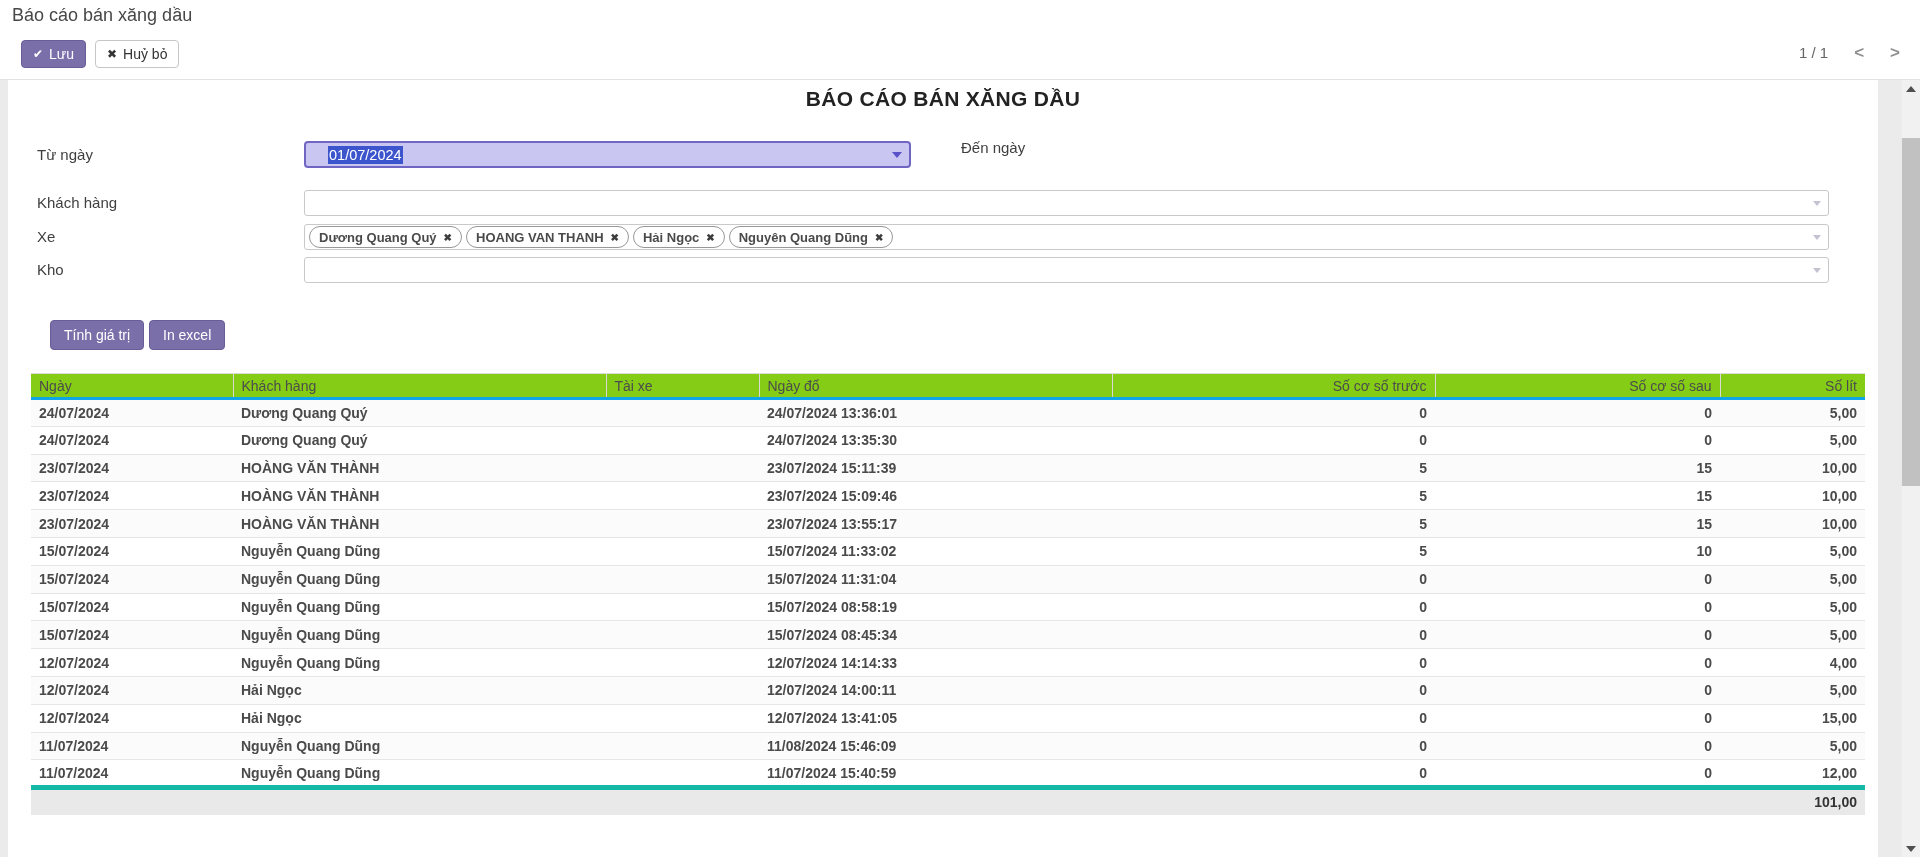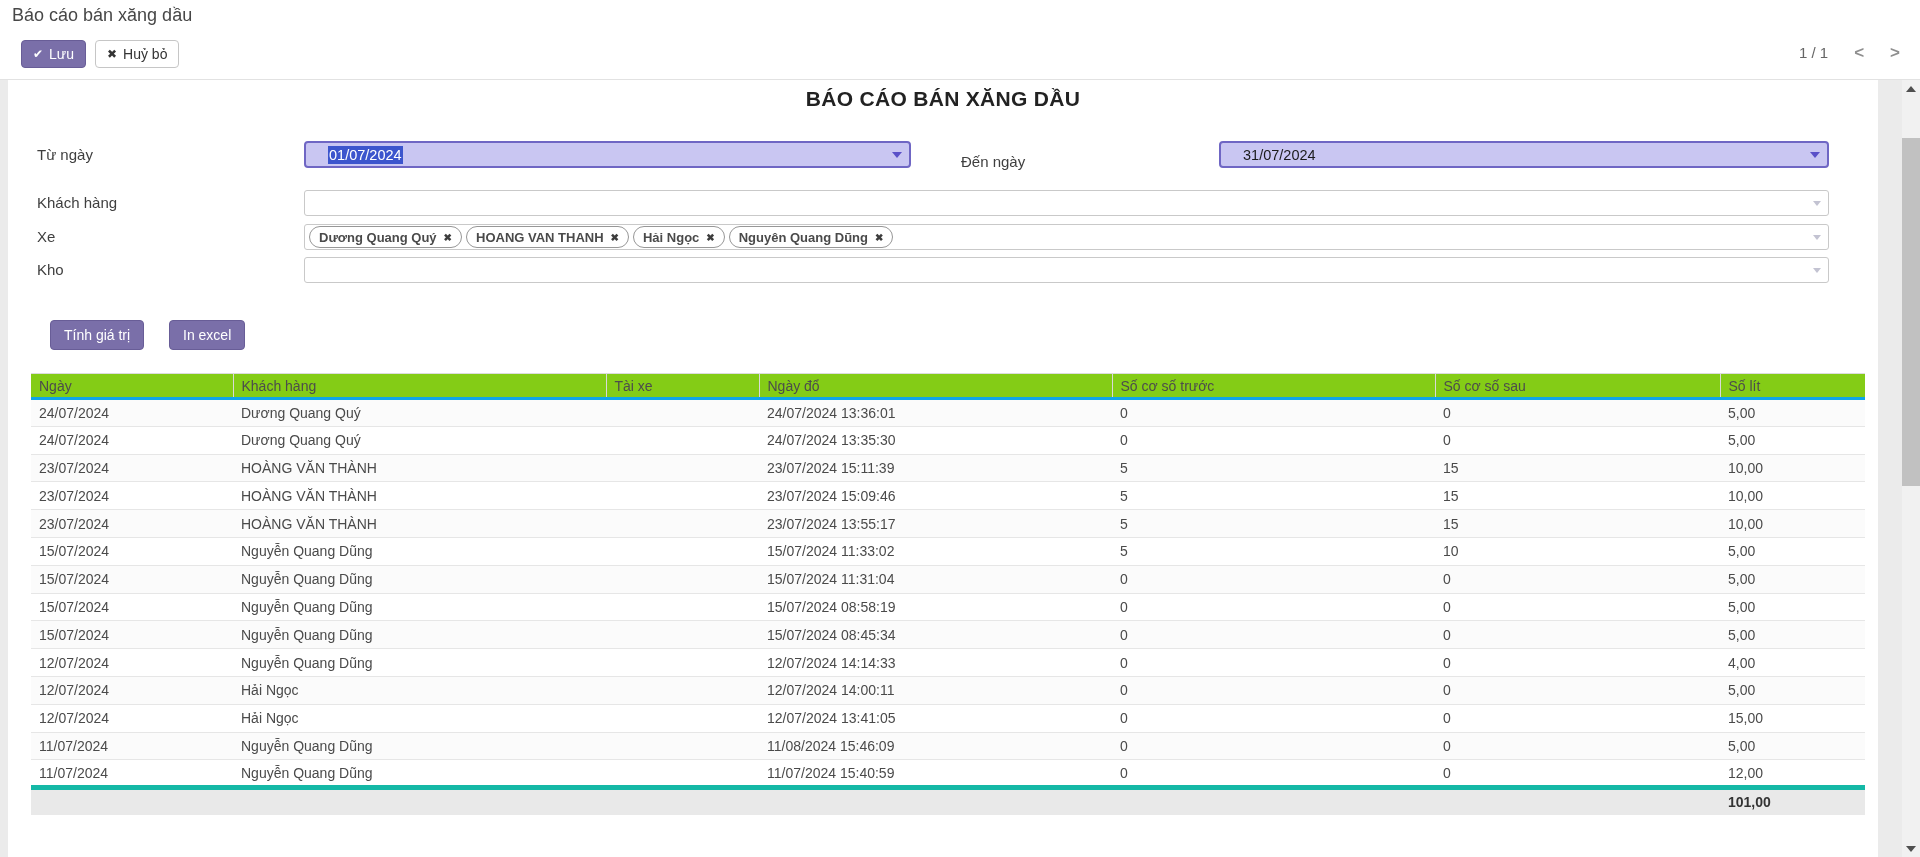"Đến ngày" div.flabel { top: 68px -> 54px }
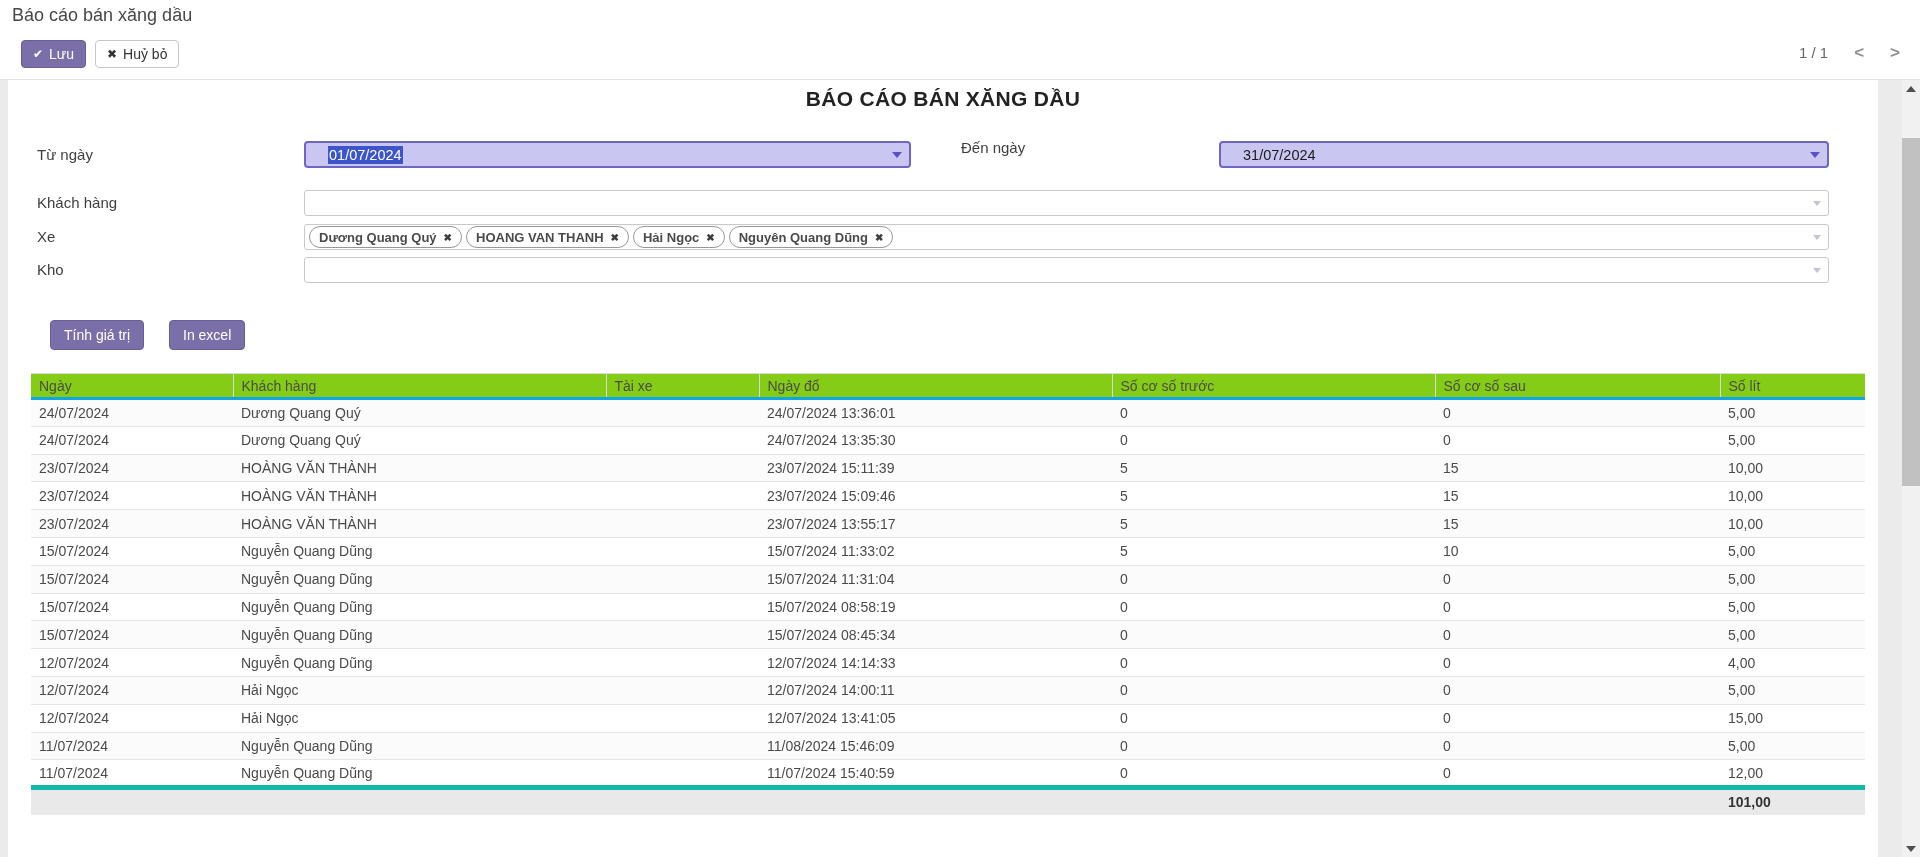"31/07/2024" div.datefield { html: <div> <span>31/07/2024</span> <span></span> </div> -> none }
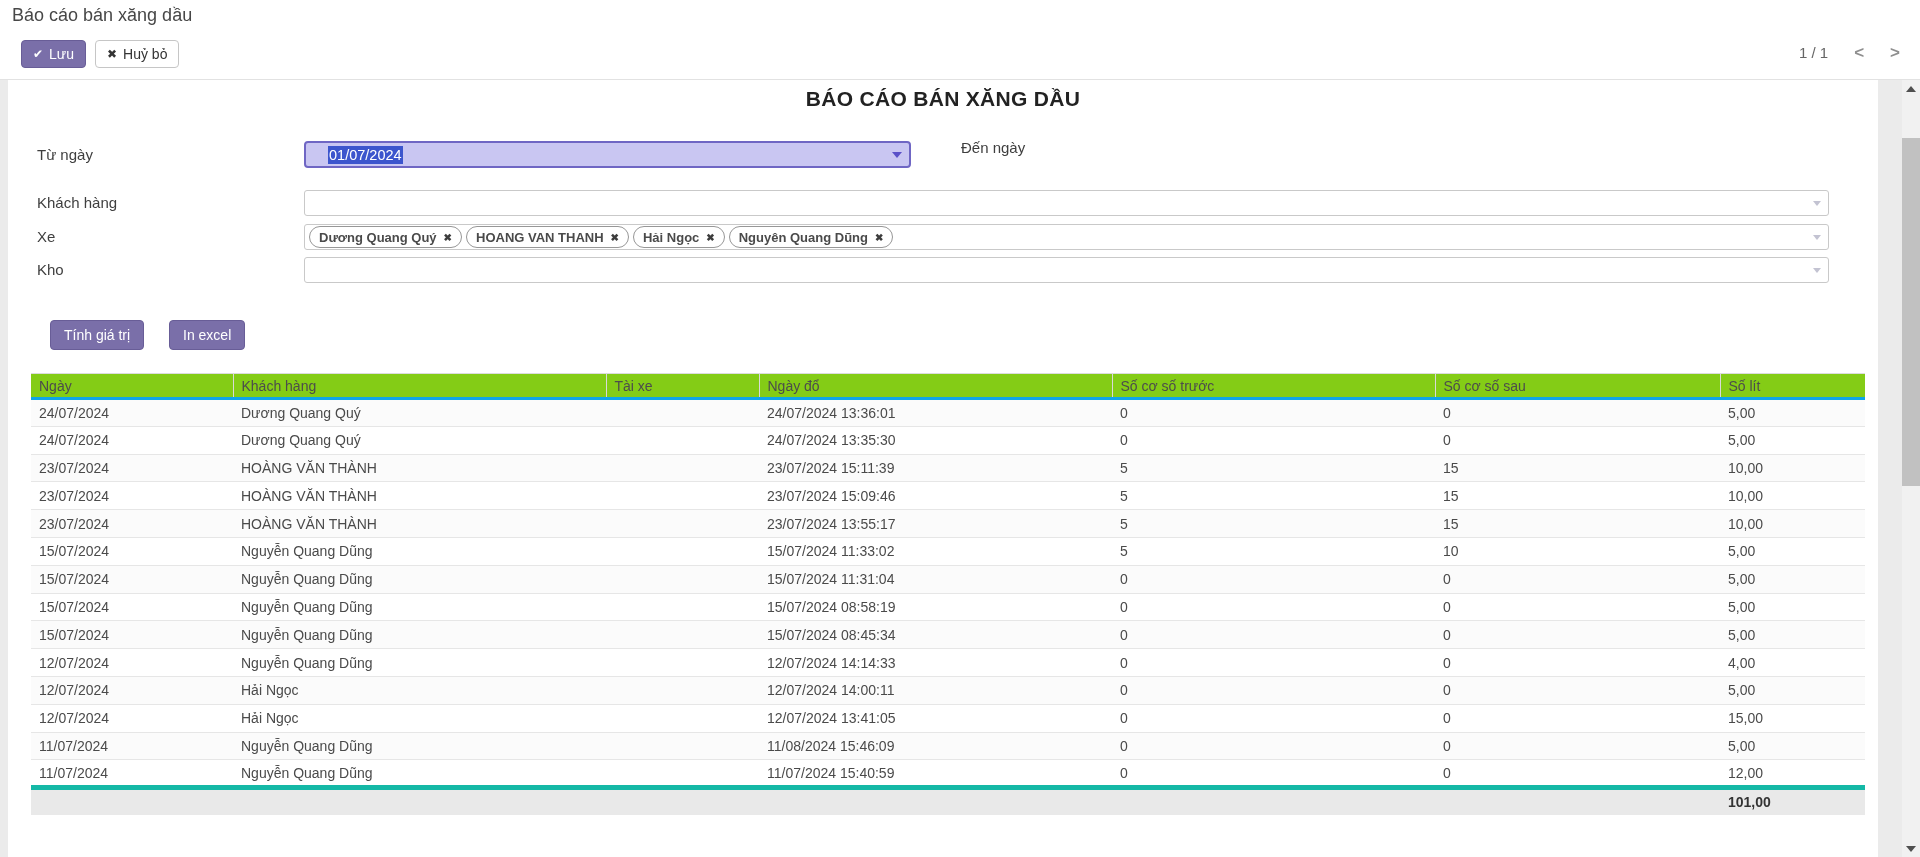"In excel" div.action-btn { margin-left: 20px -> none }
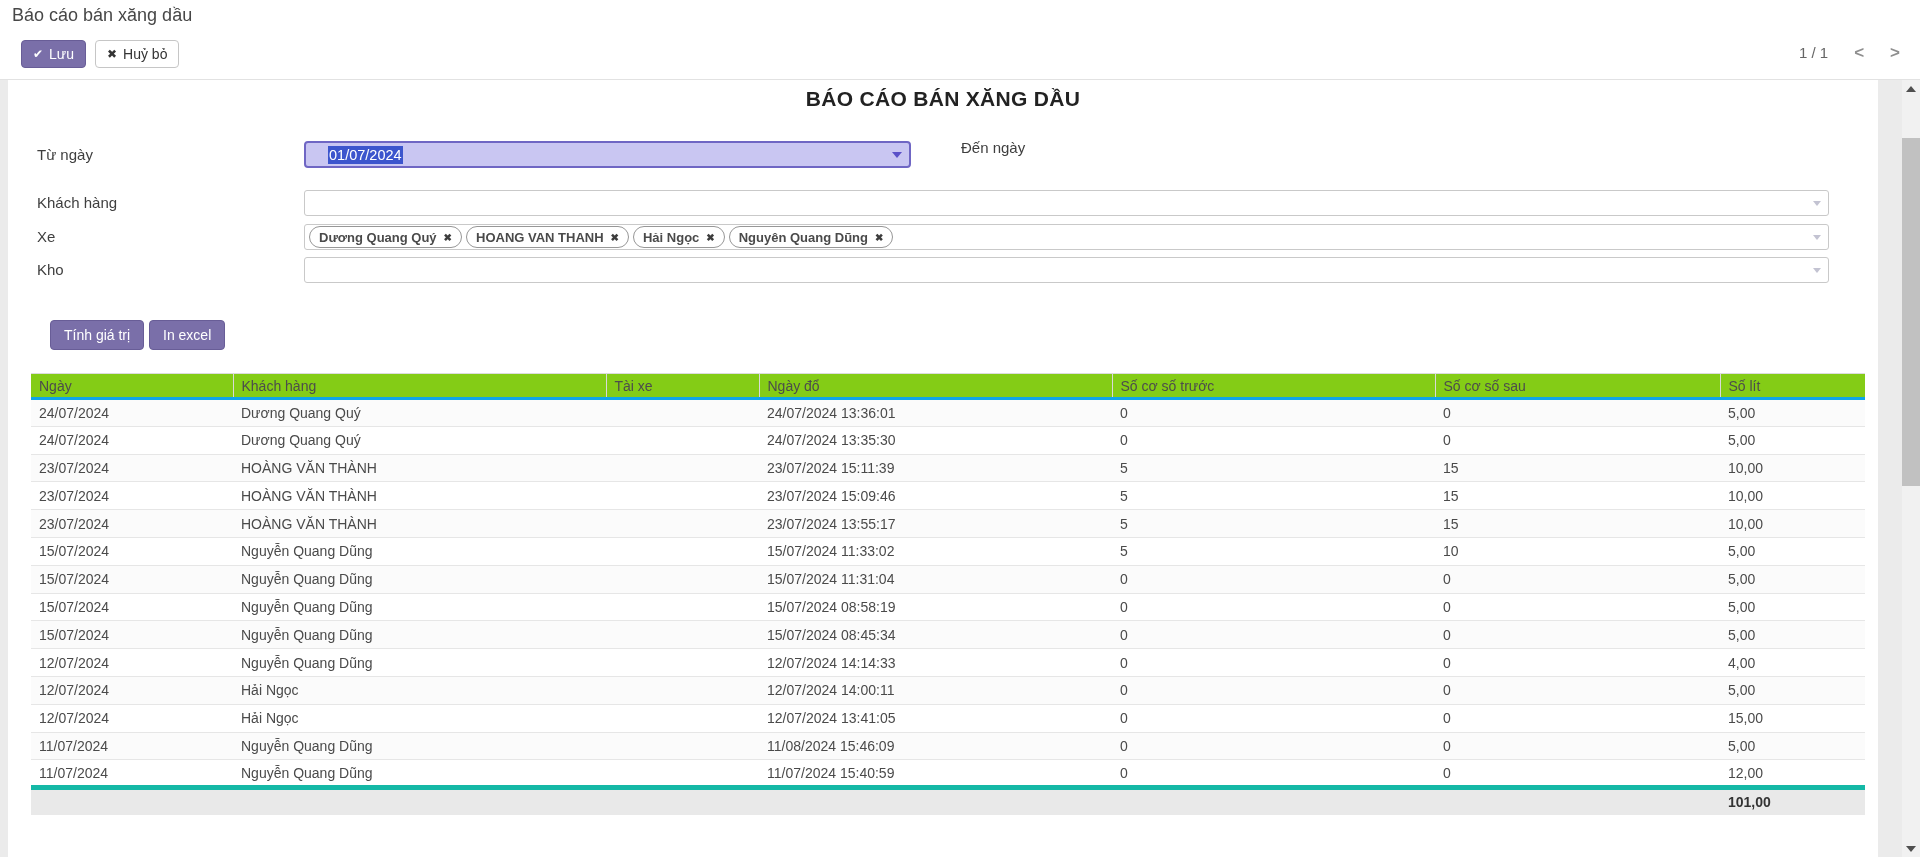"Số cơ số trước" th.num,td.num { text-align: left -> right }
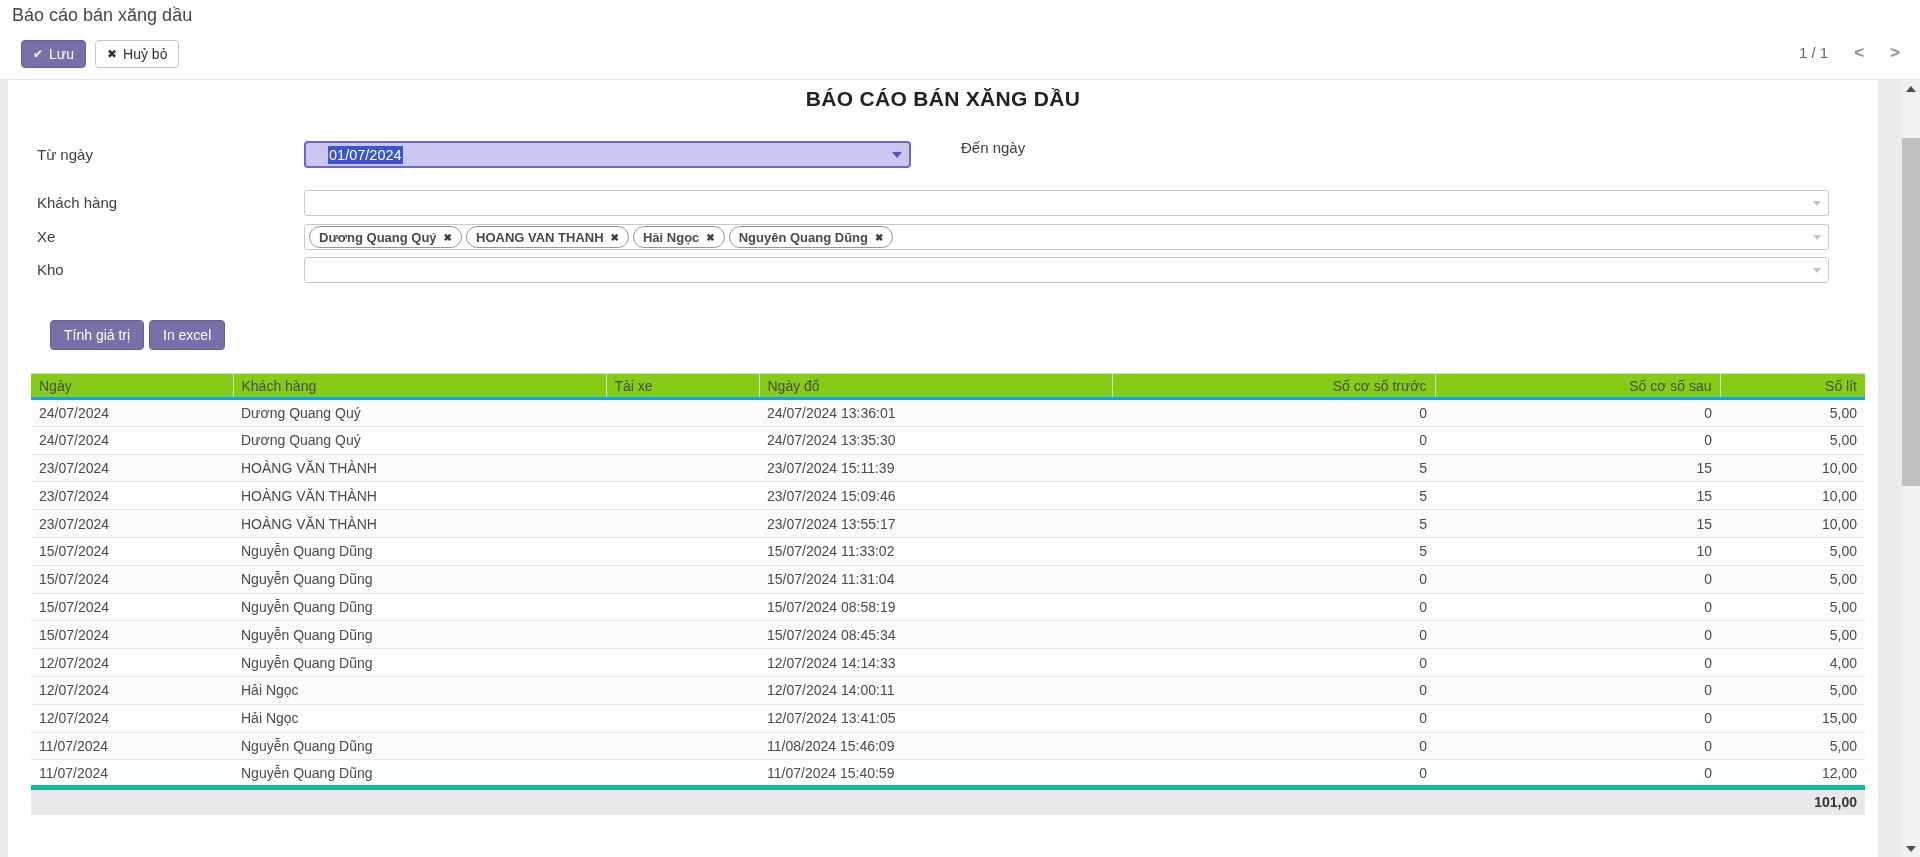"24/07/2024" tbody tr { font-weight: none -> bold }
